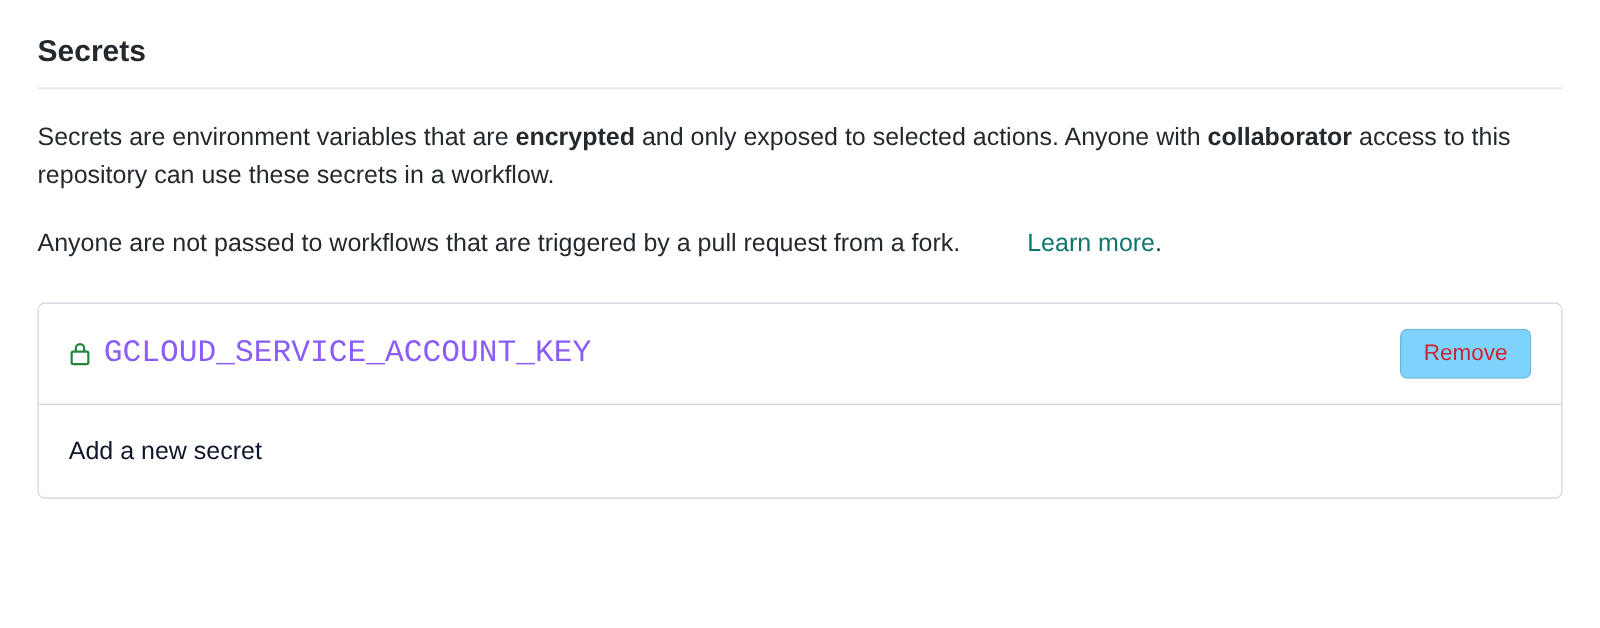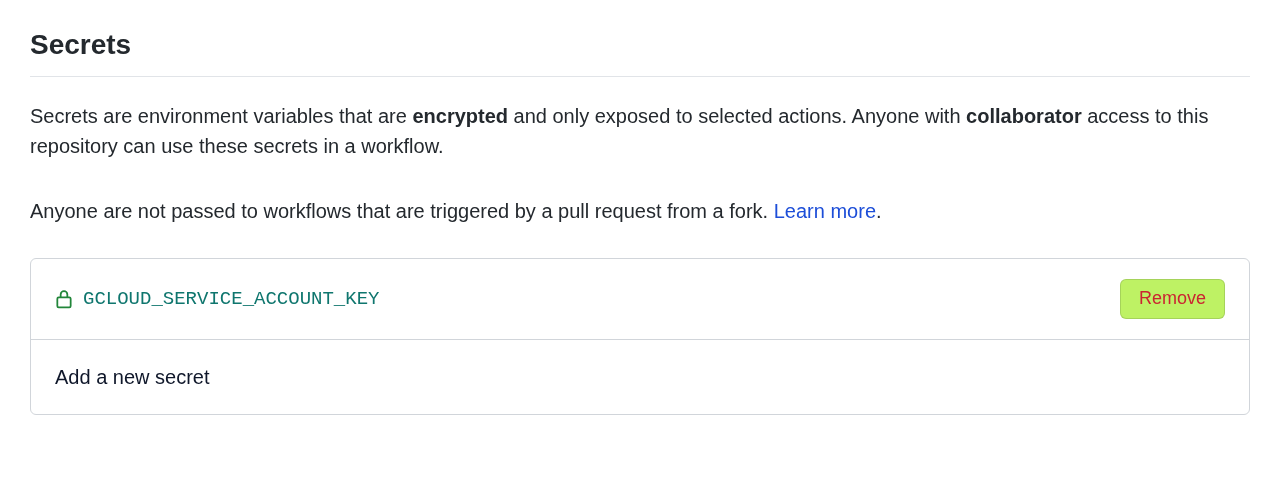"Secrets" .page-title { font-size: 28px -> 24px }
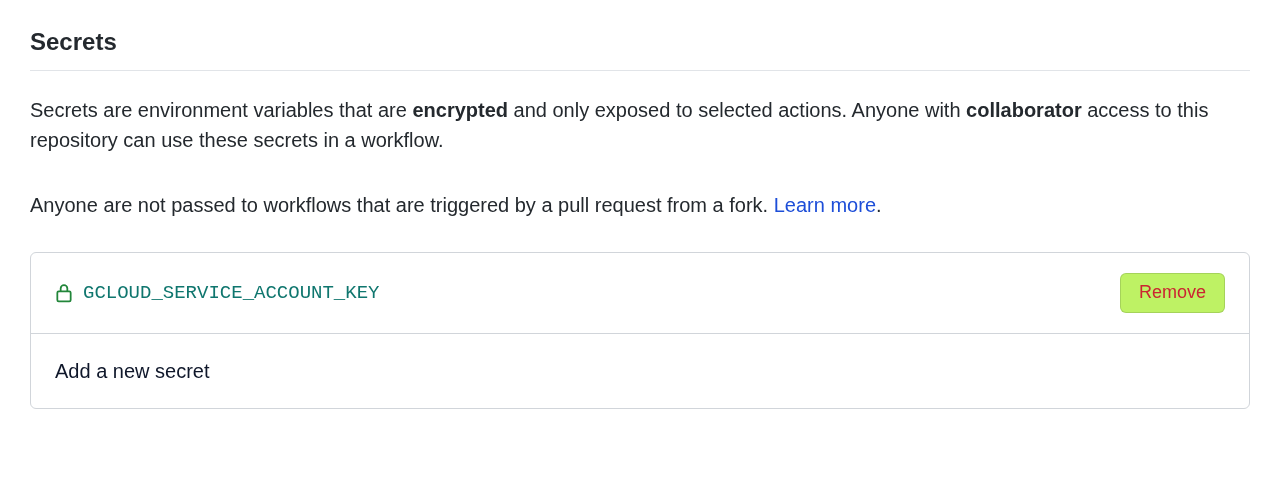"Secrets are environment variables that" .description { margin-bottom: 35px -> 25px }
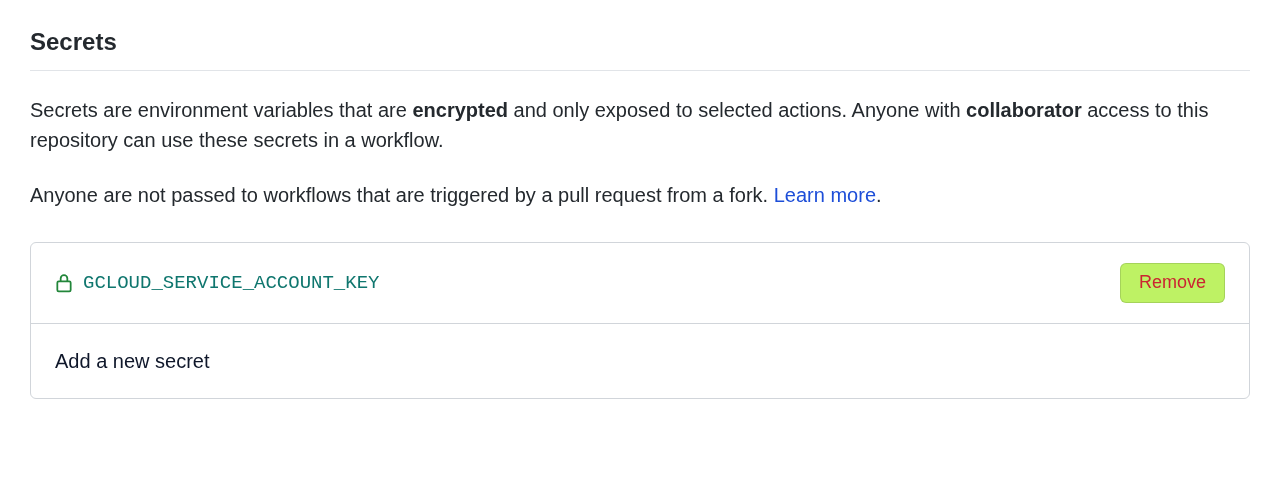"Learn more" .link { color: #1d4ed8 -> #0f766e; margin-left: none -> 48px }
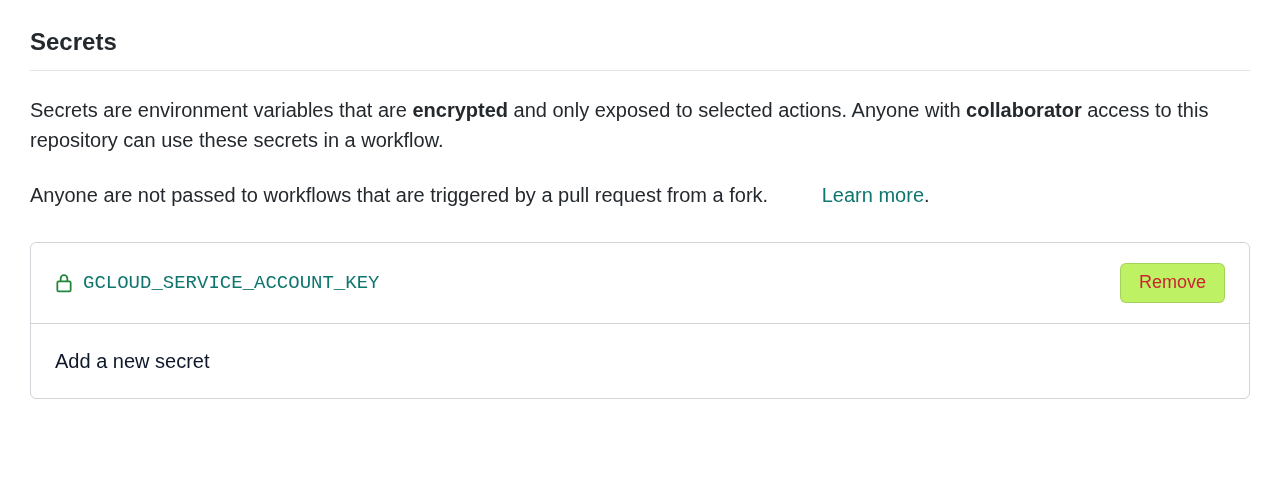"GCLOUD_SERVICE_ACCOUNT_KEY" .secret-name { color: #0f766e -> #8b5cf6; font-size: 19px -> 25px }
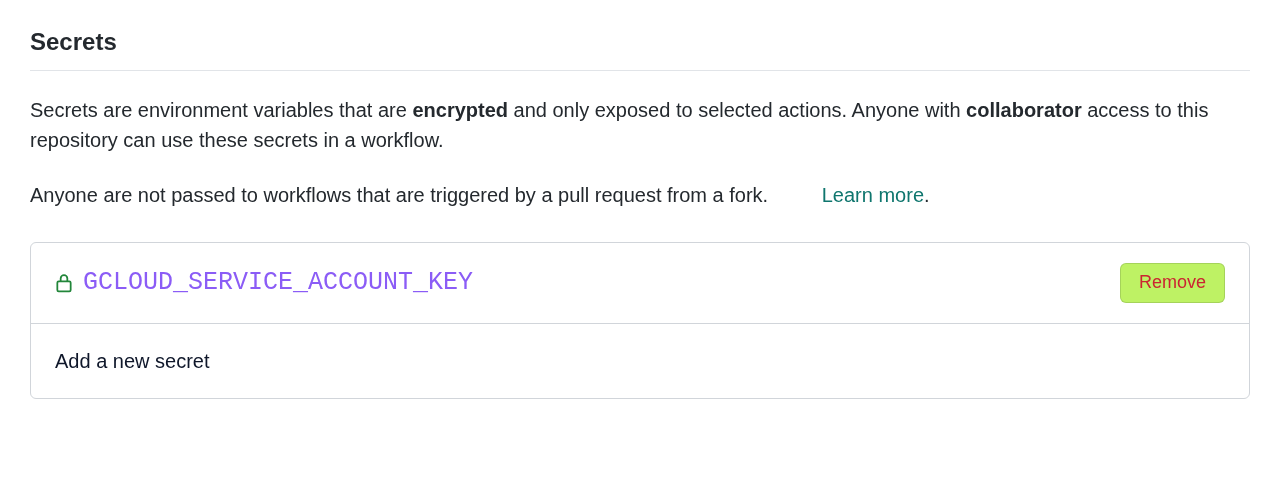"Remove" .remove-btn { background: #bef264 -> #7dd3fc }
